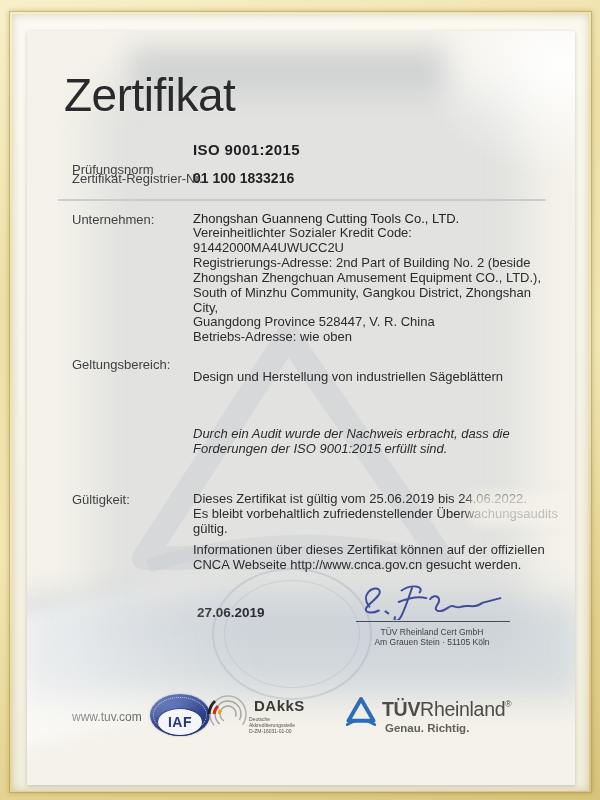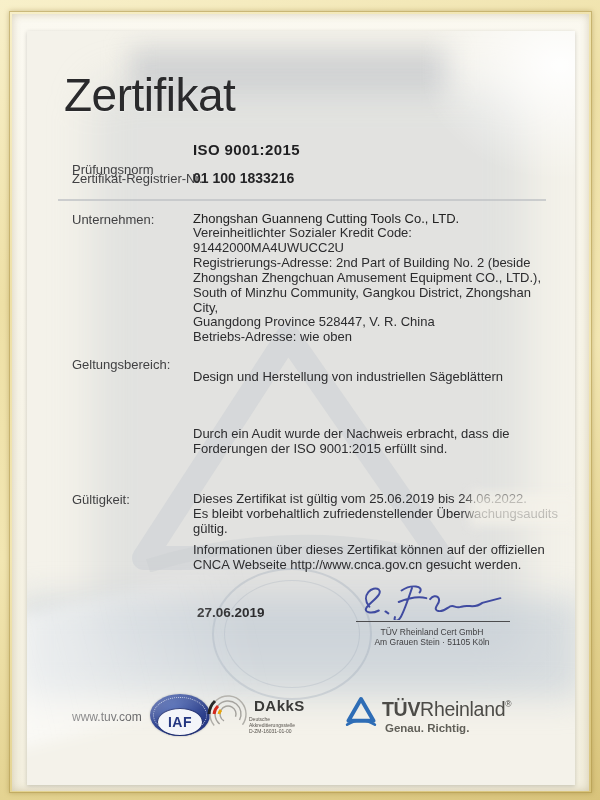"Durch ein Audit wurde der" div.para { font-style: none -> italic }
